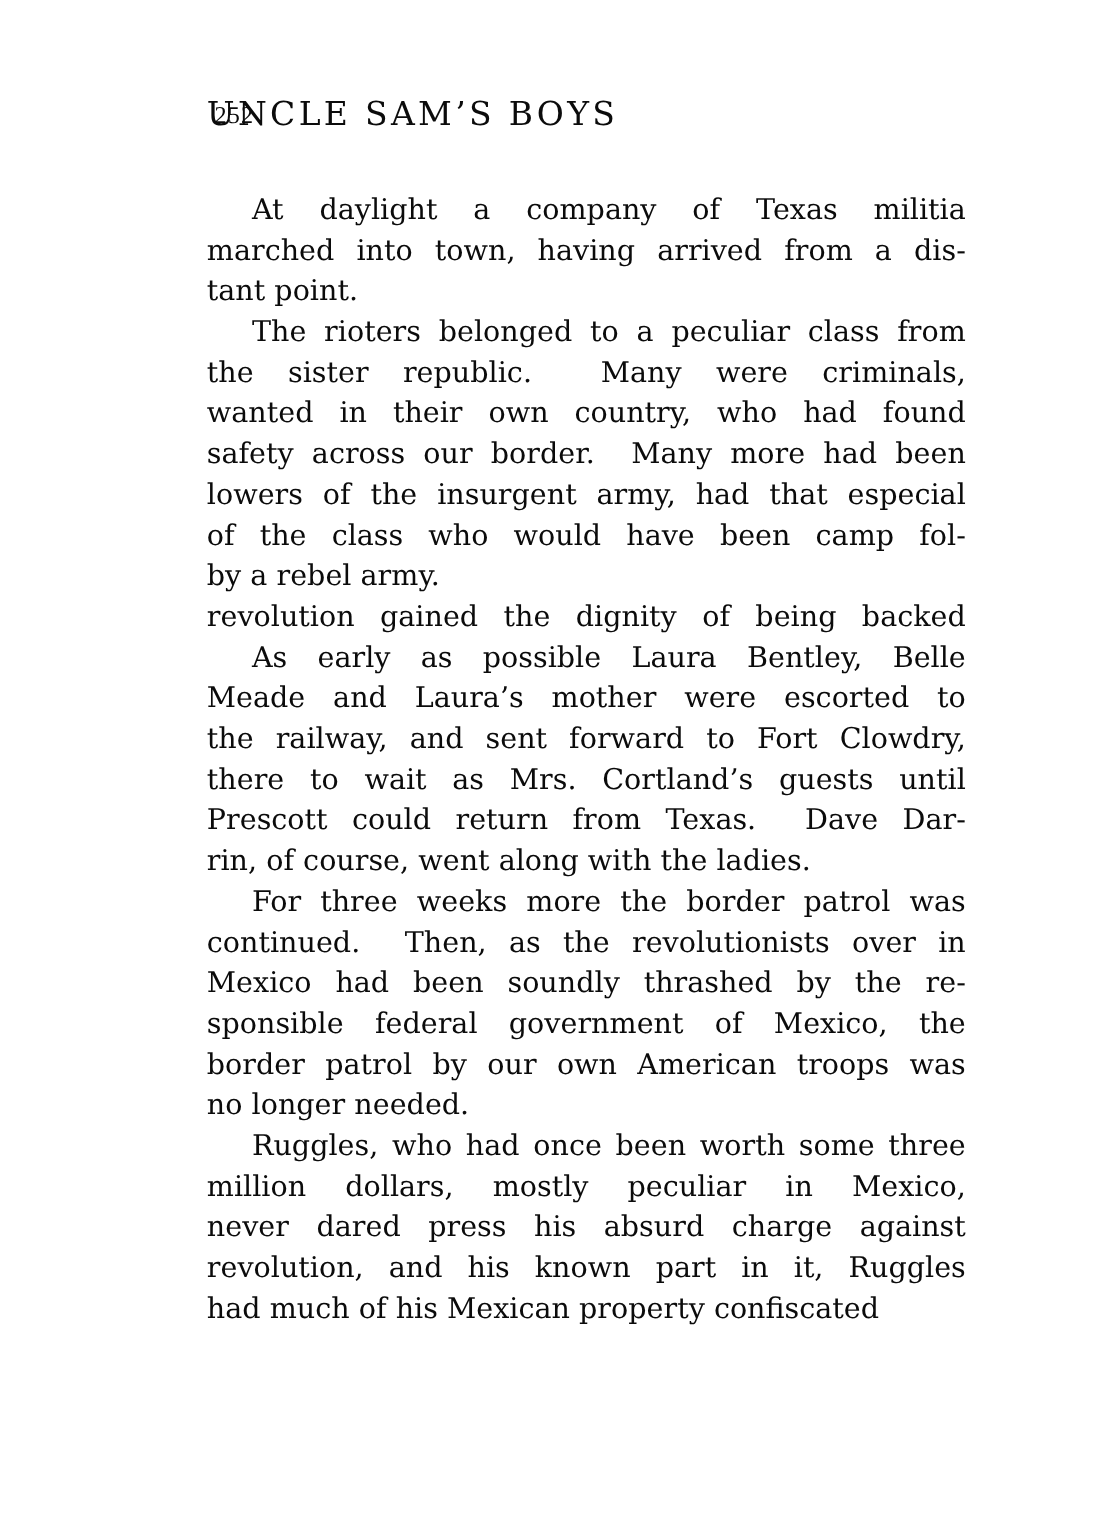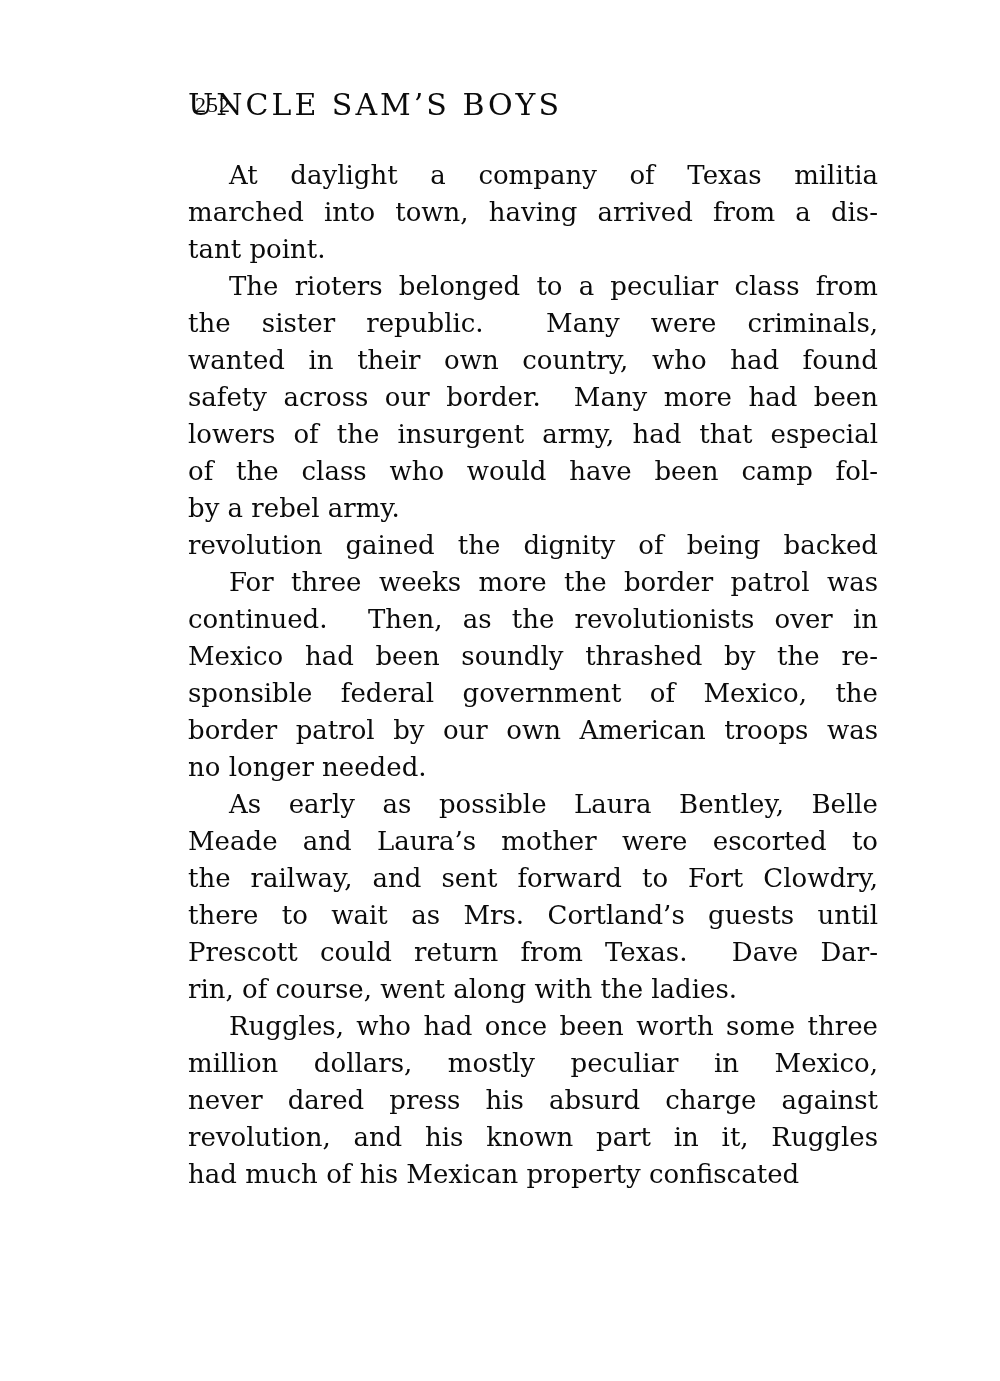"At daylight a company of" .body { top: 157px -> 173px }
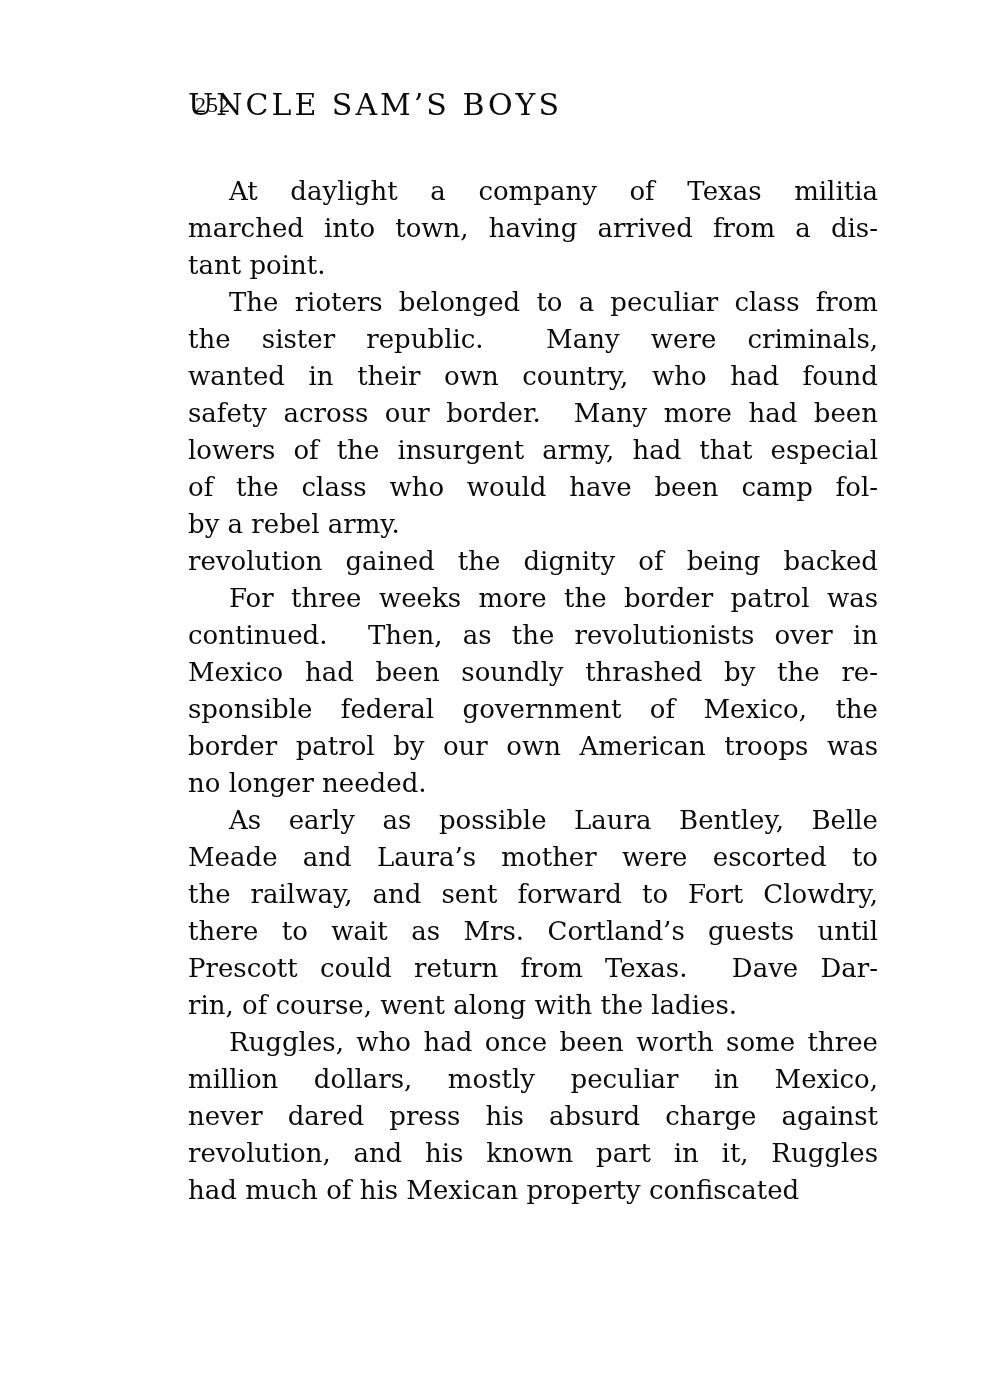"For three weeks more the" div.paragraph { order: before "As early as possible Laura" -> after "As early as possible Laura" }
